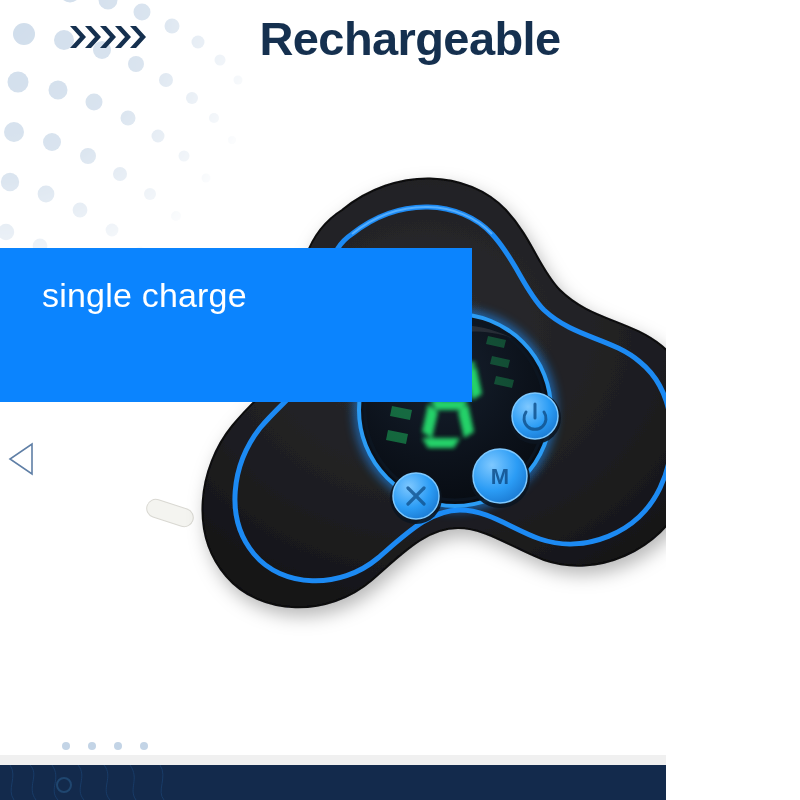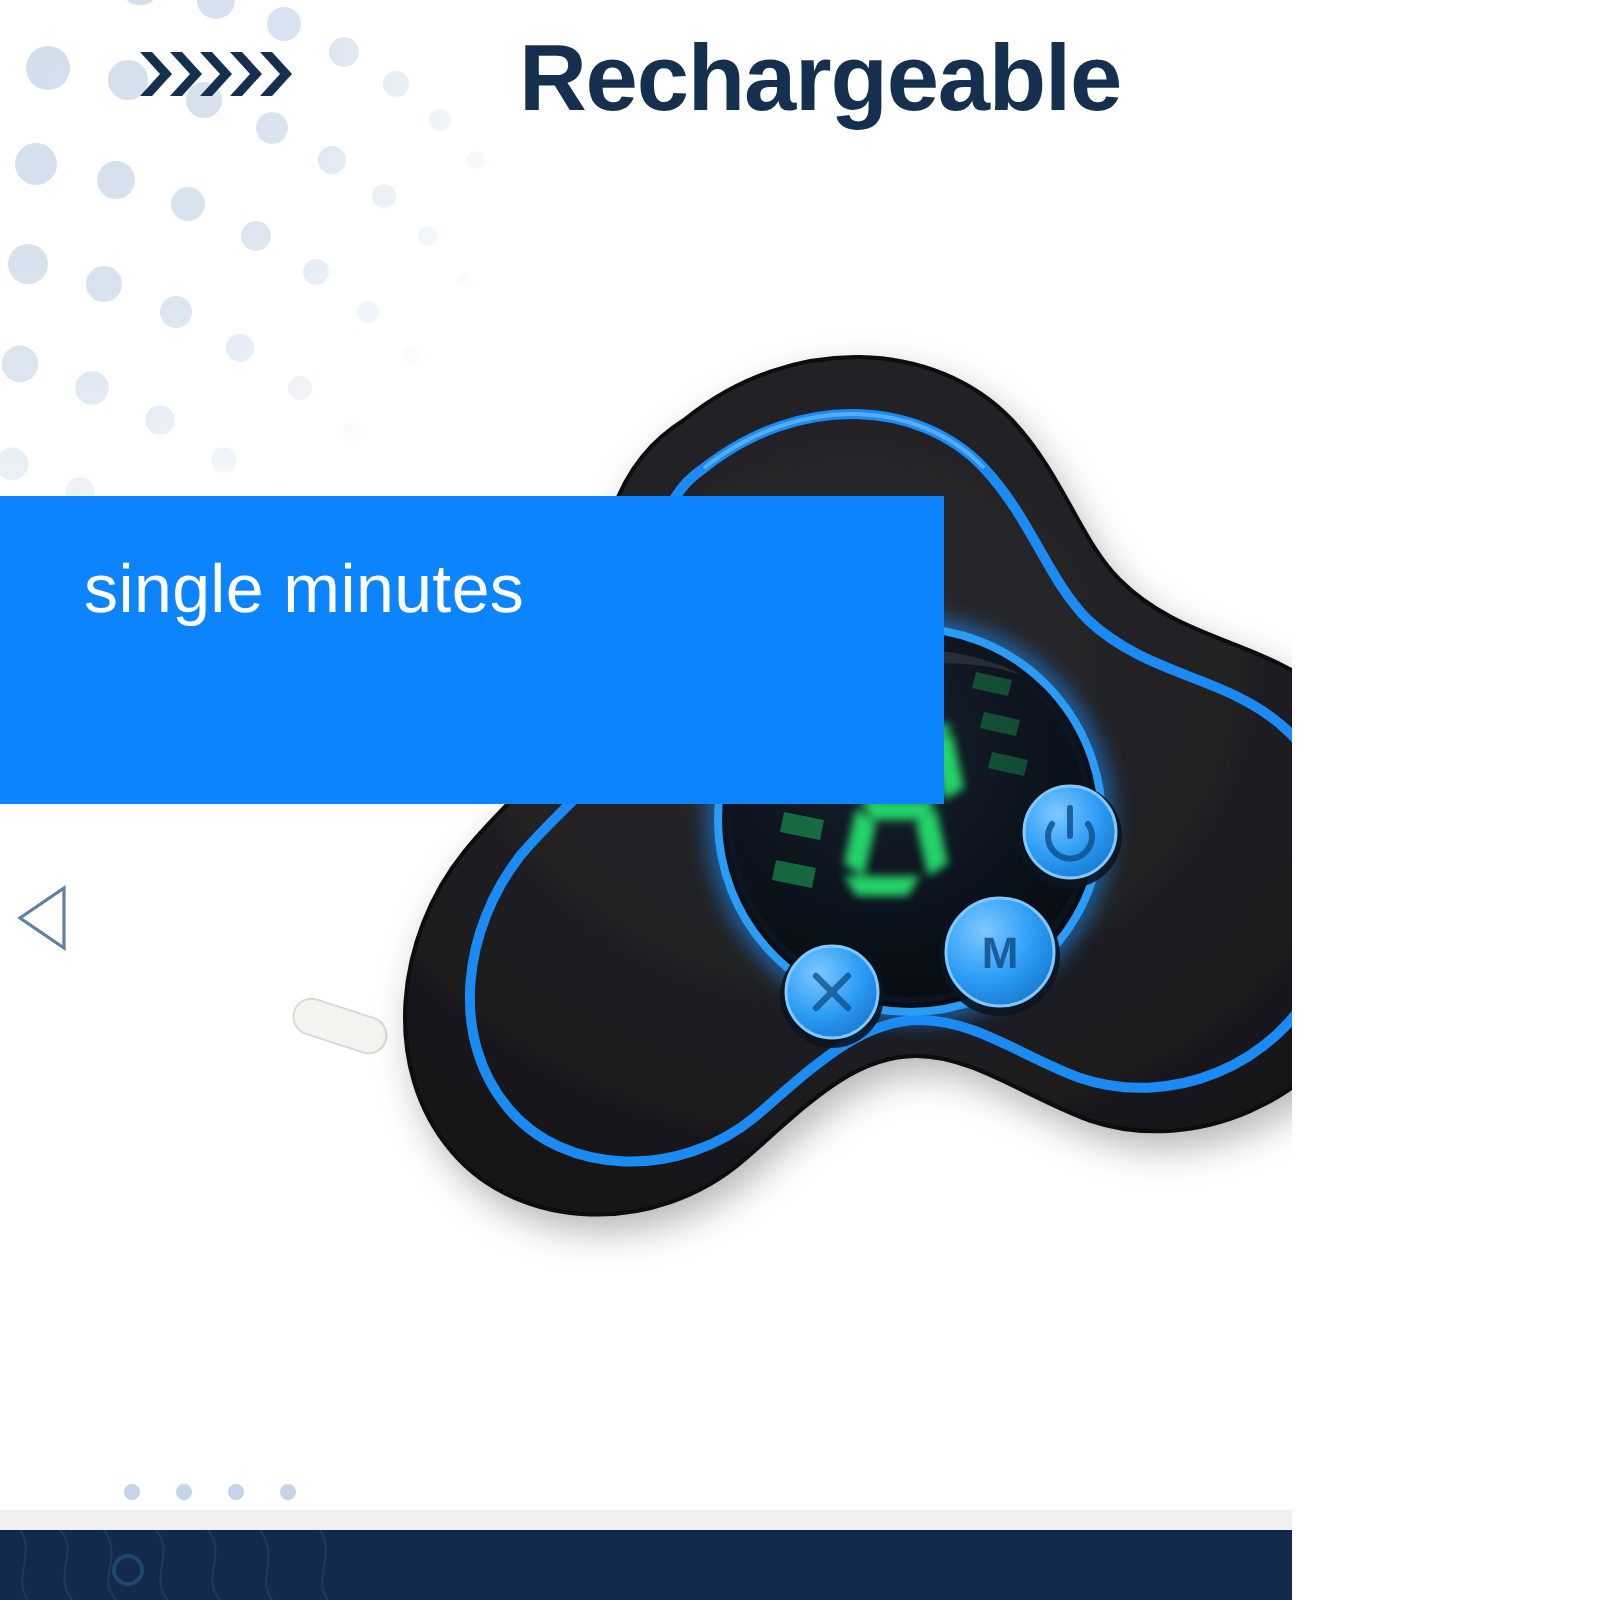"Rechargeable" #stage { padding-left: none -> 20px }
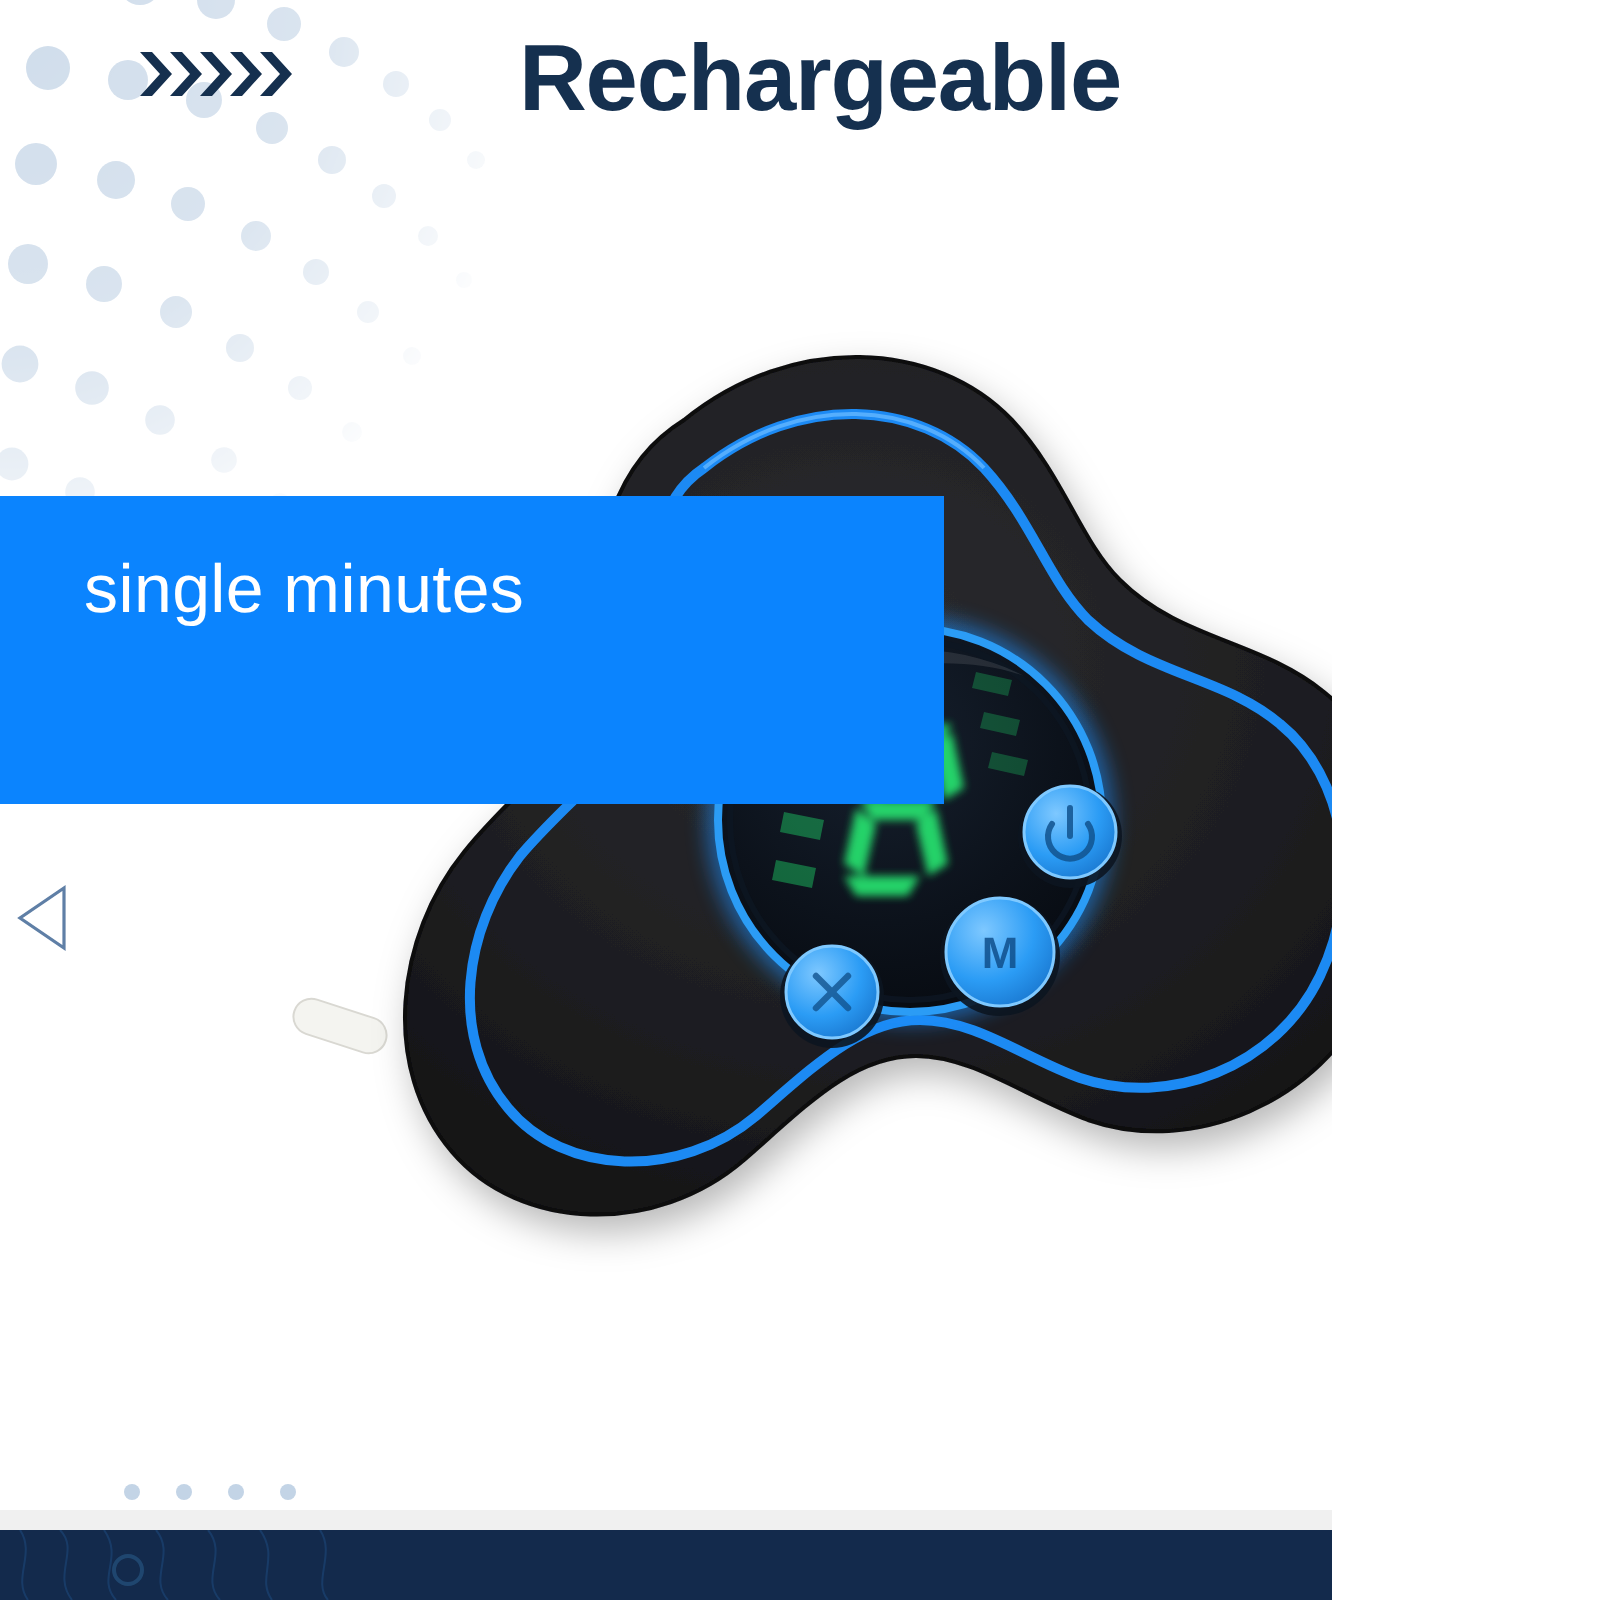"single minutes" span.banner-line { text: minutes -> charge }
